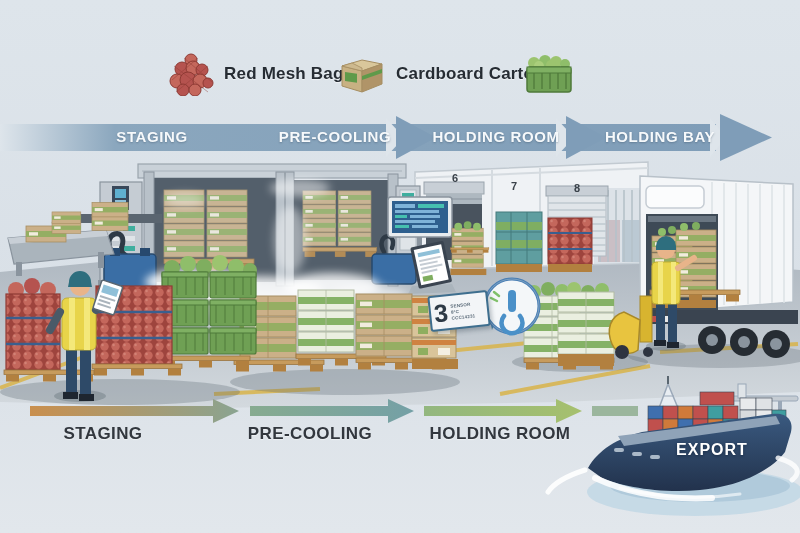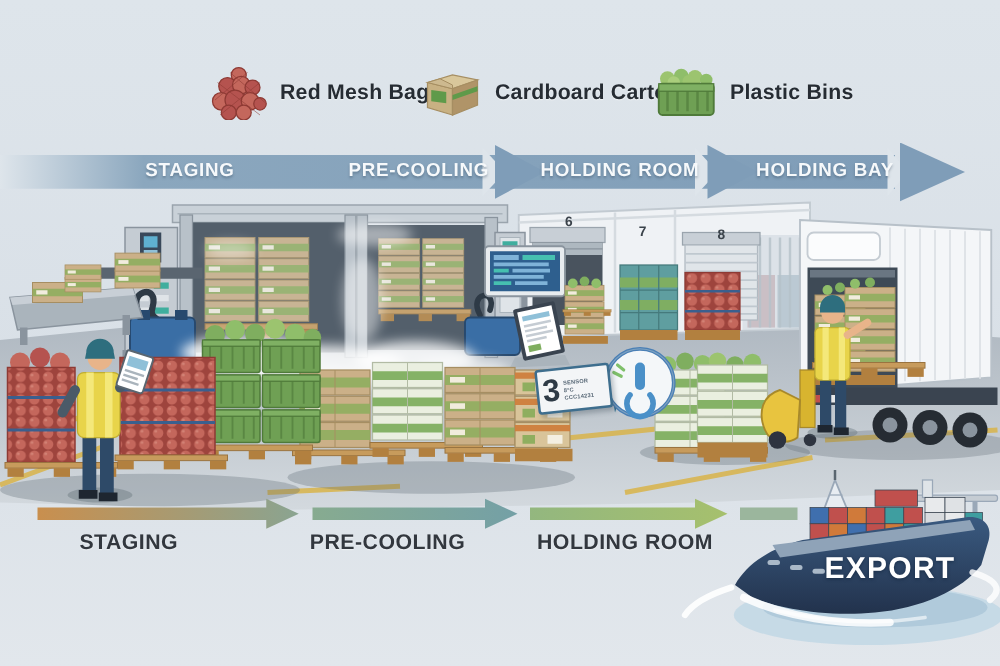"Plastic Bins" span.legend-label { html: <span>Plastic Bins</span> -> none }
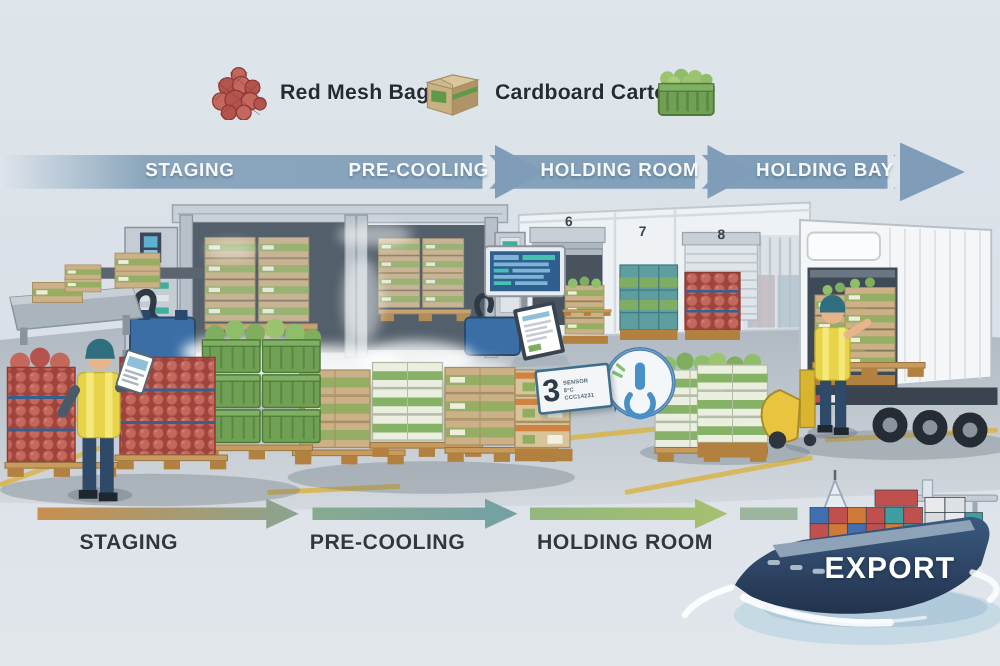"EXPORT" #export-label { font-size: 24px -> 16px }
